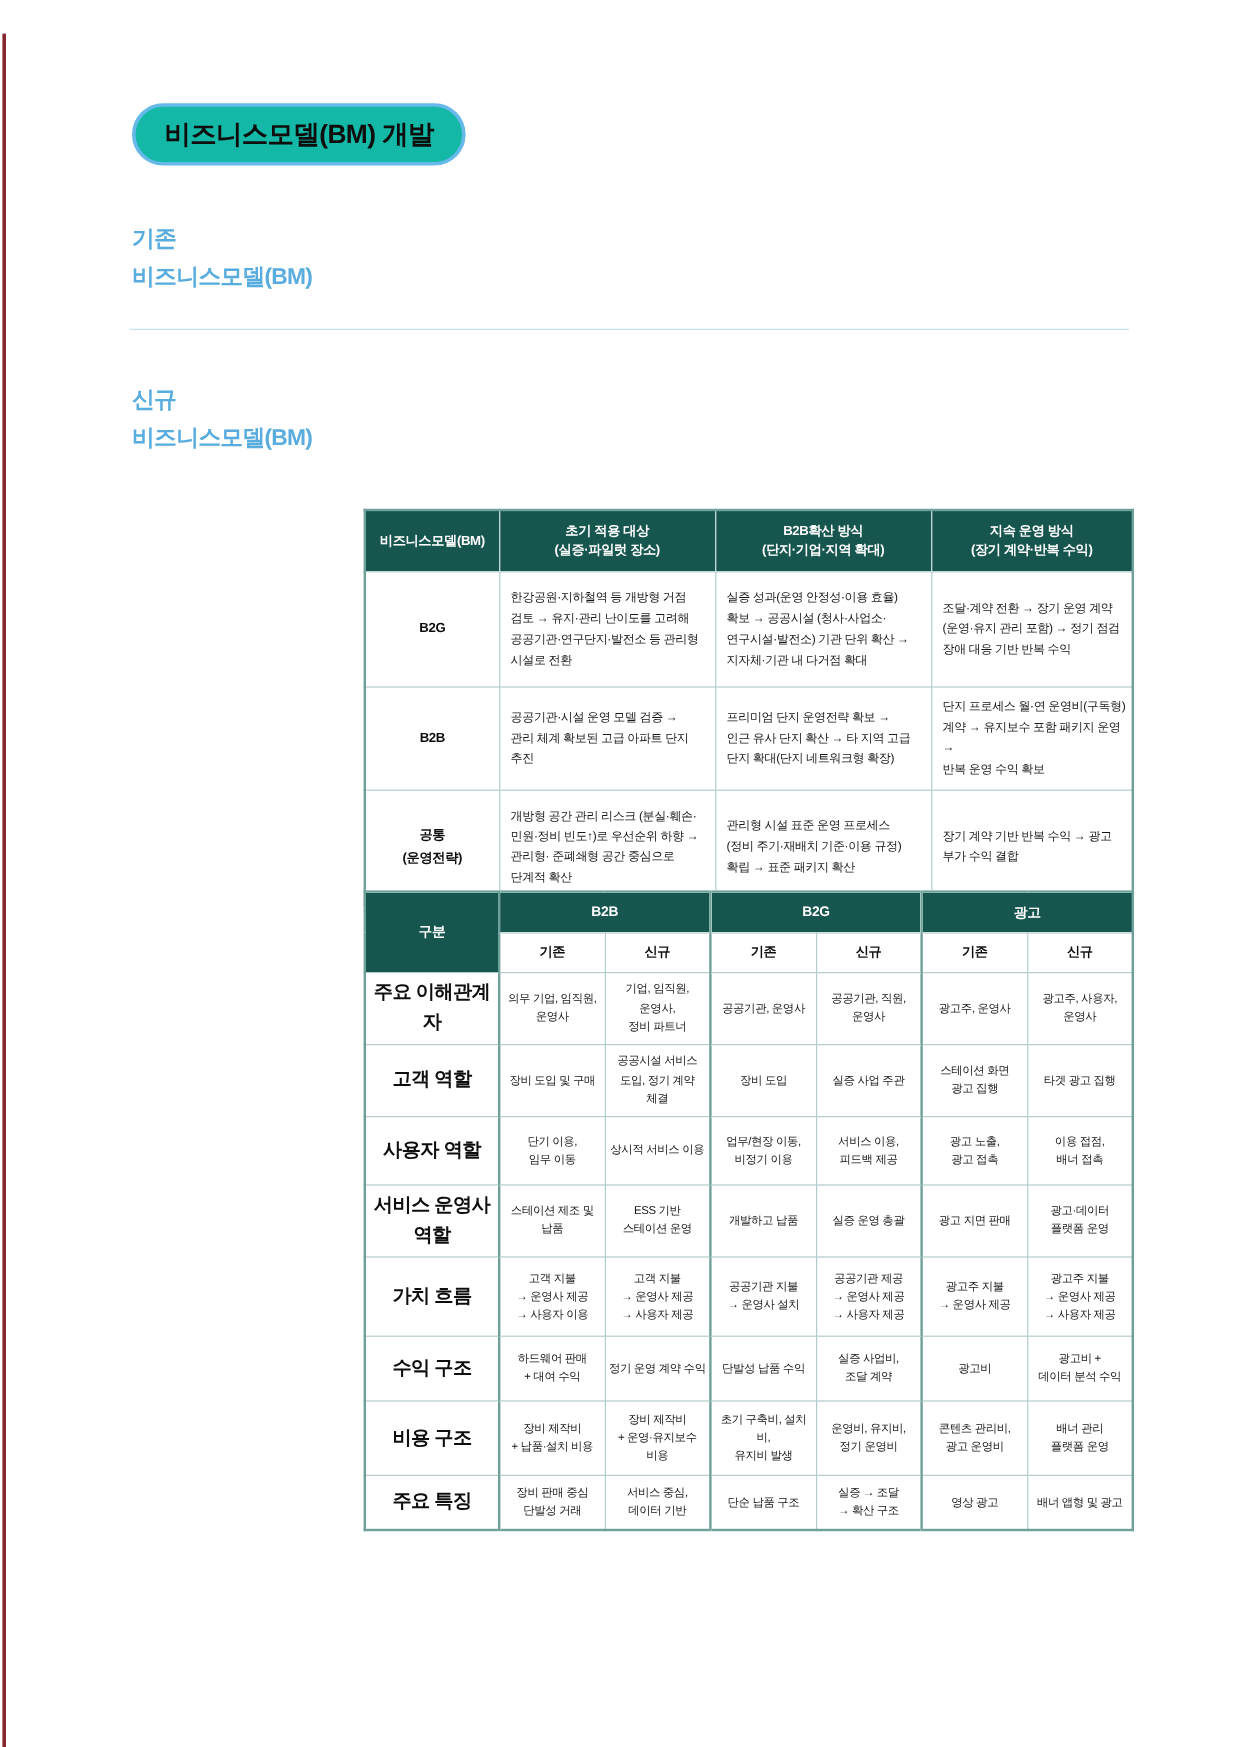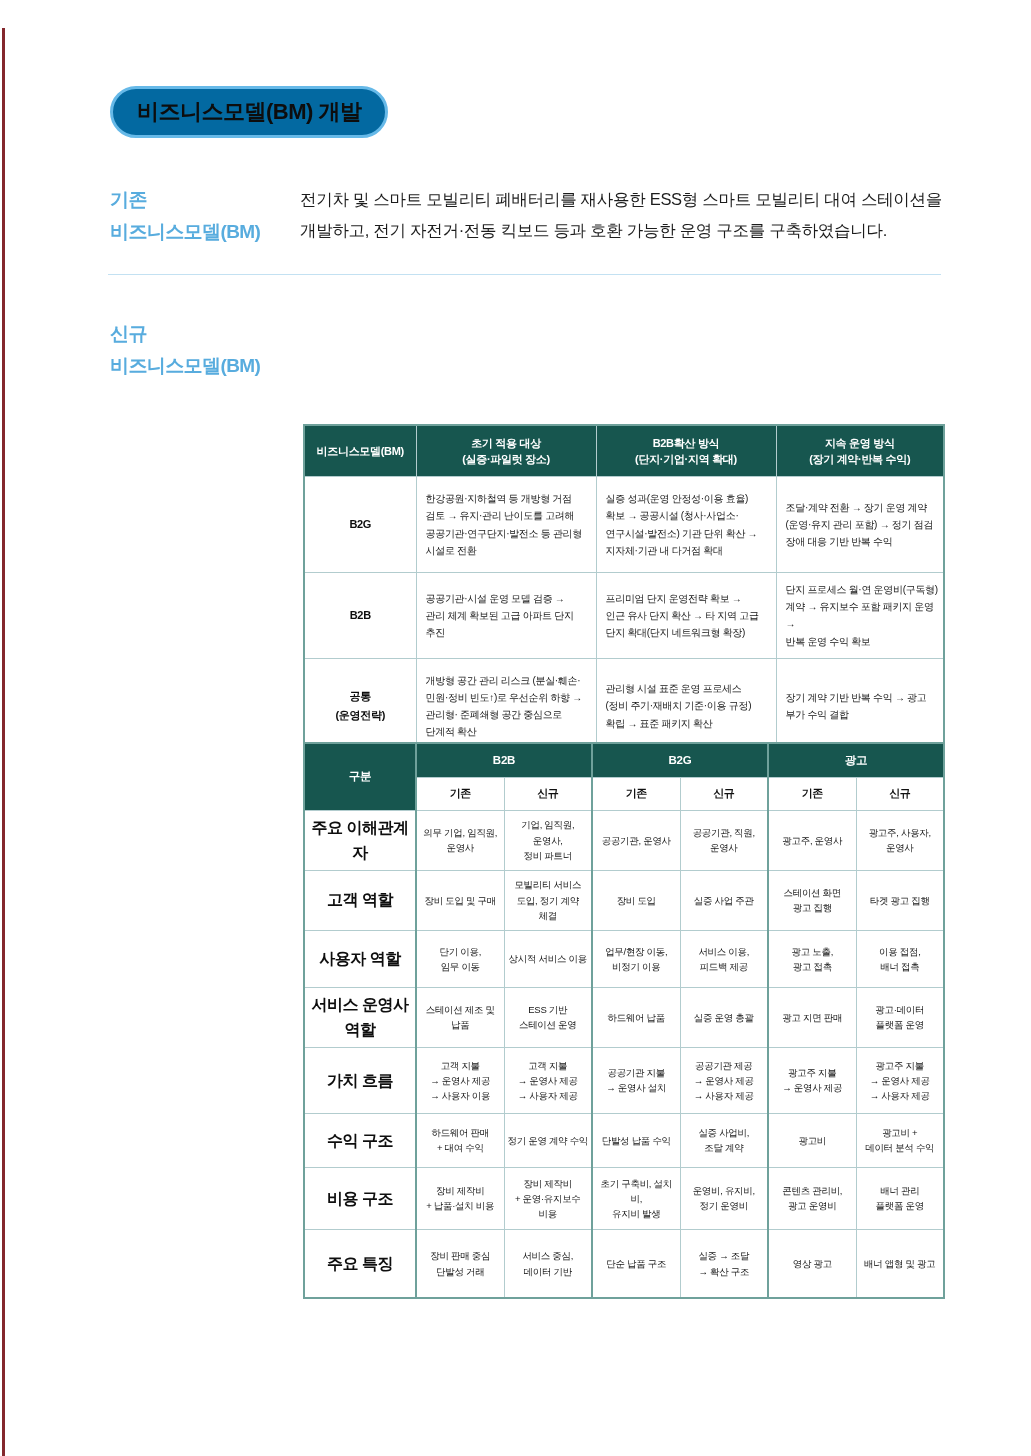"비즈니스모델(BM) 개발" .badge { background: #0369a1 -> #14b8a6 }
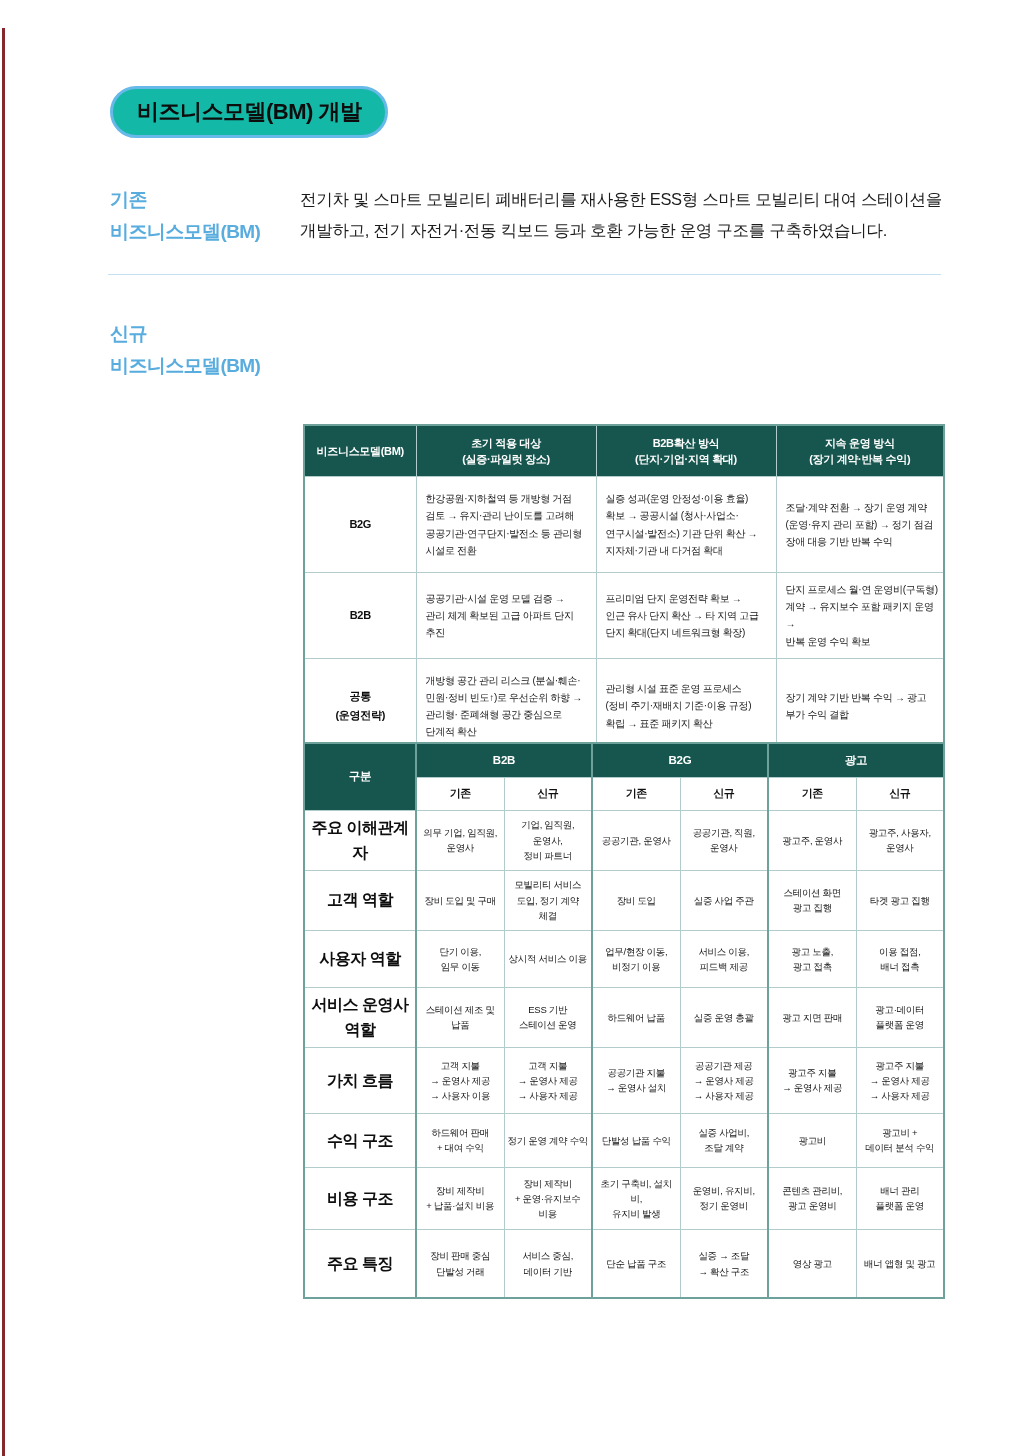"전기차 및 스마트 모빌리티 폐배터리를" div.sec-body { html: <div>전기차 및 스마트 모빌리티 폐배터리를 재사용한 ESS형 스마트 모빌리티 대여 스테이션을 개발하고, 전기 자전거·전동 킥보드 등과 호환 가능한 운영 구조를 구축하였습니다.</div> -> none }
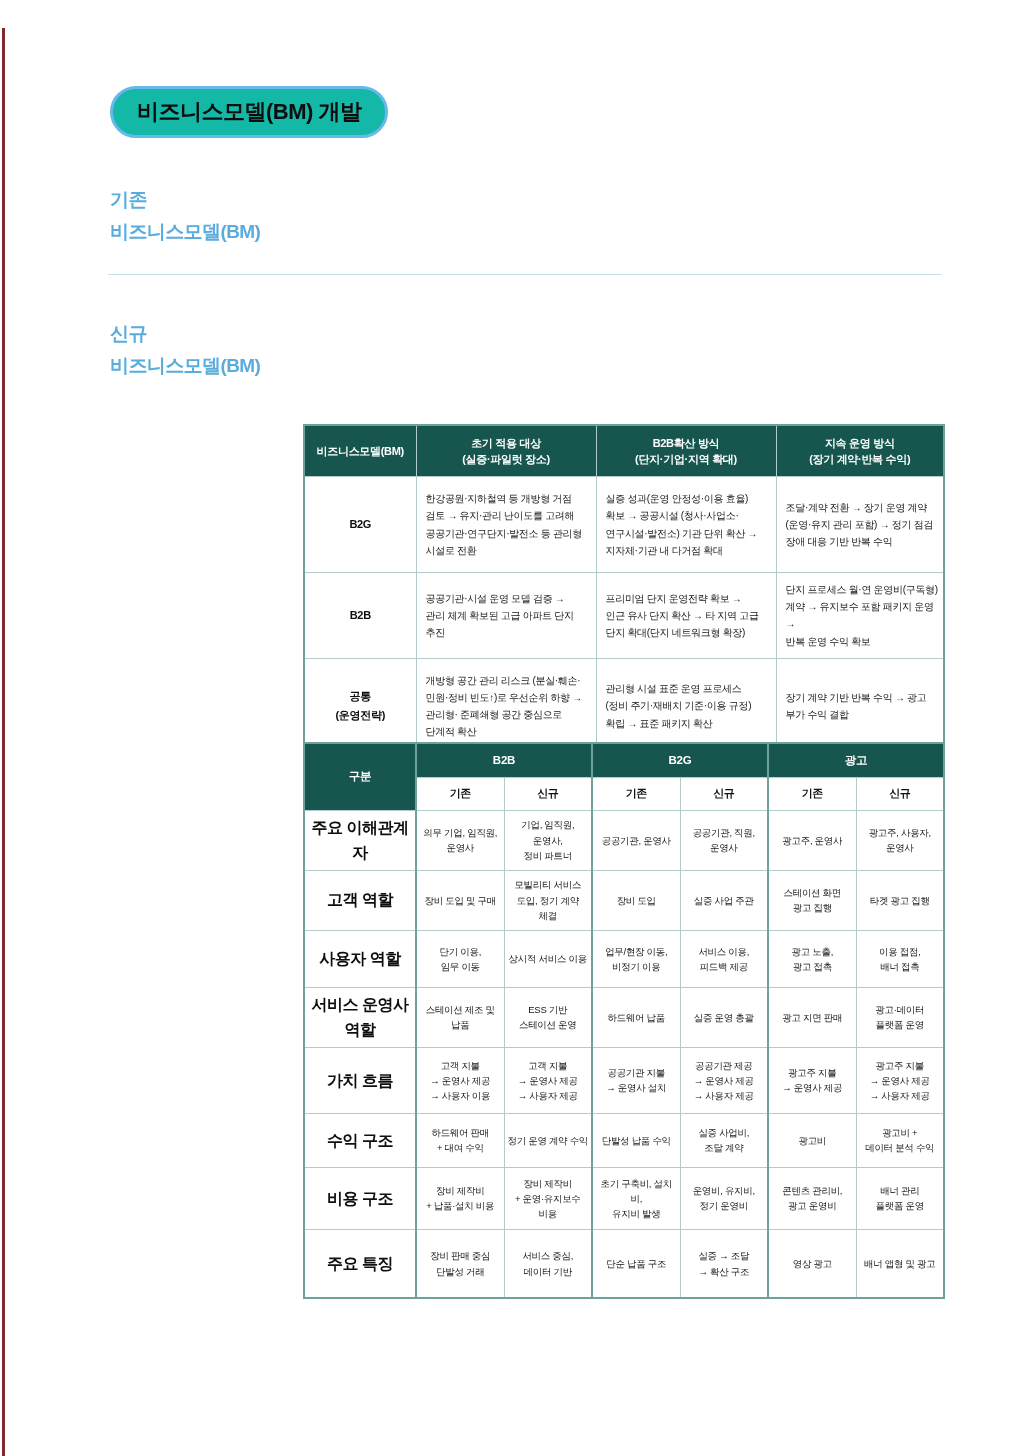"모빌리티 서비스" td { text: 모빌리티 -> 공공시설 }
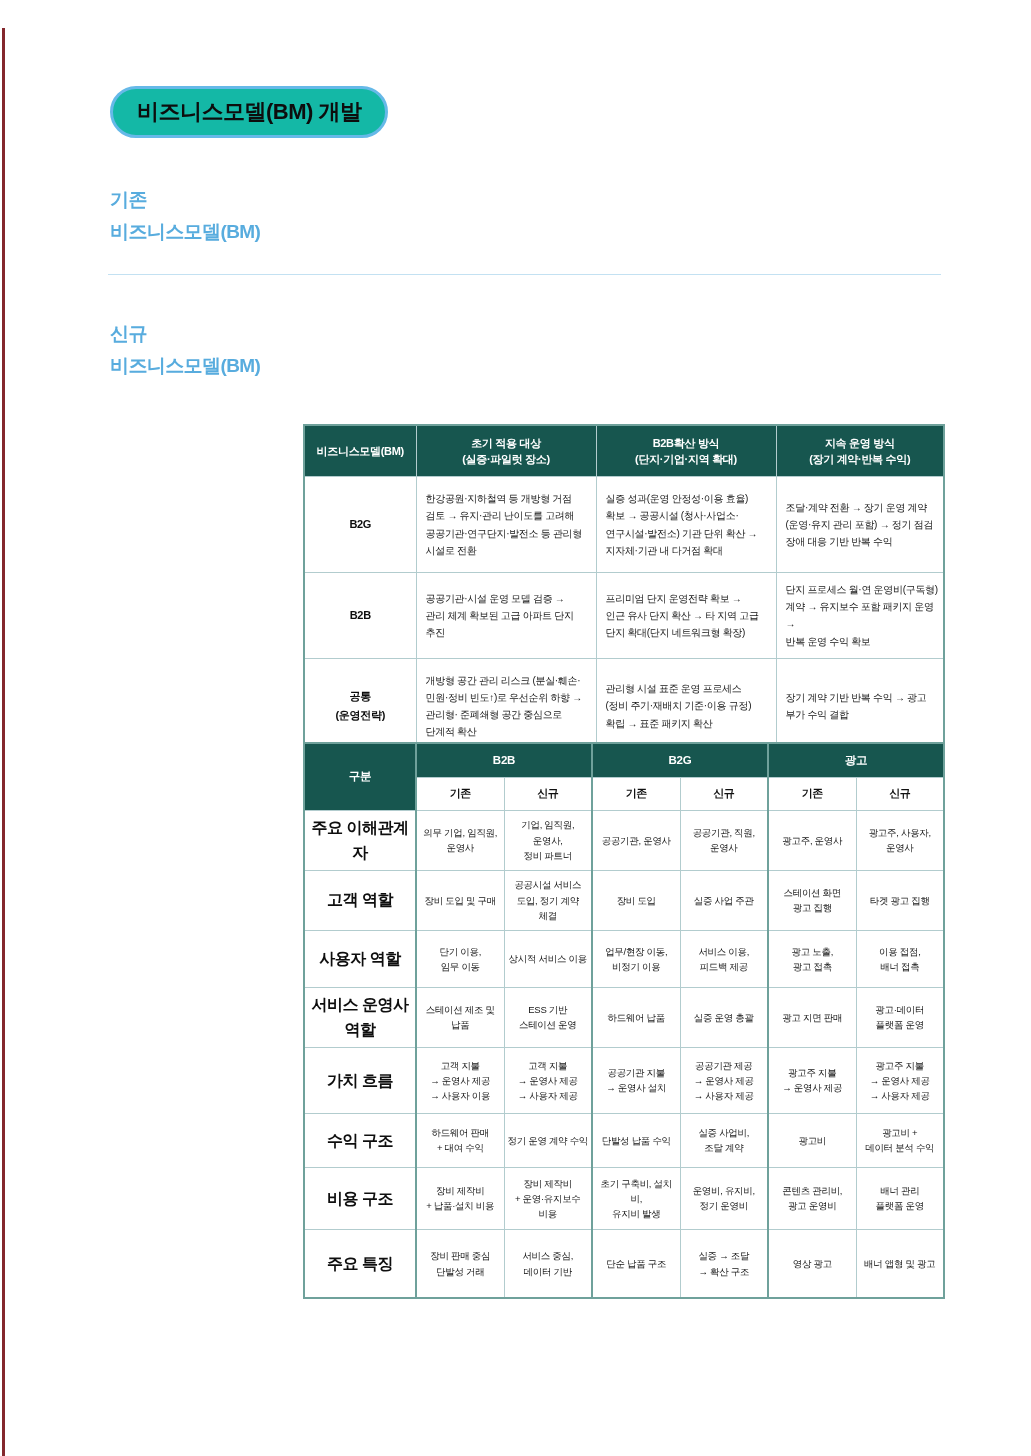"하드웨어 납품" td.gsep { text: 하드웨어 -> 개발하고 }
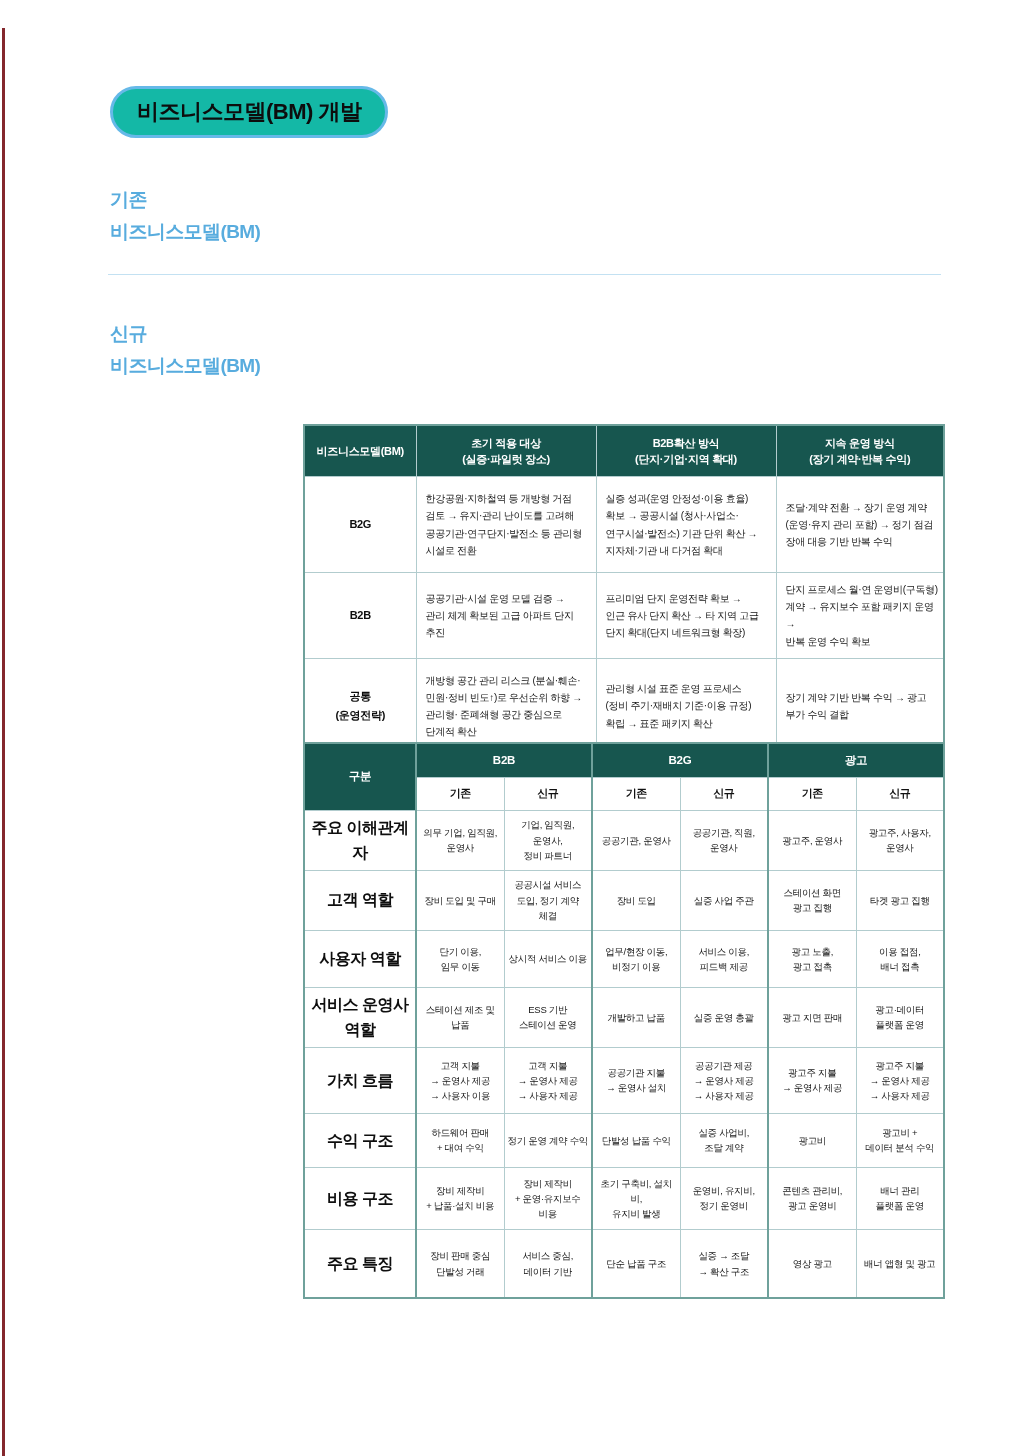"주요 특징" .t2 tbody tr:nth-child(8) { height: 69px -> 46px }
